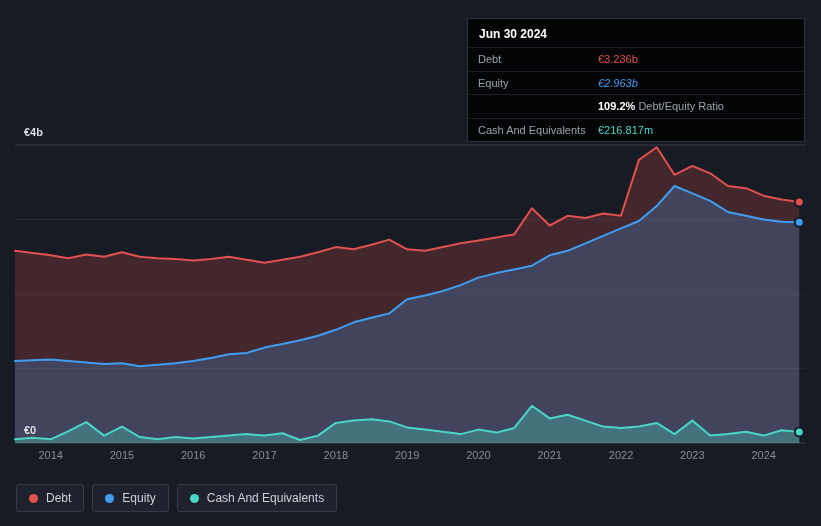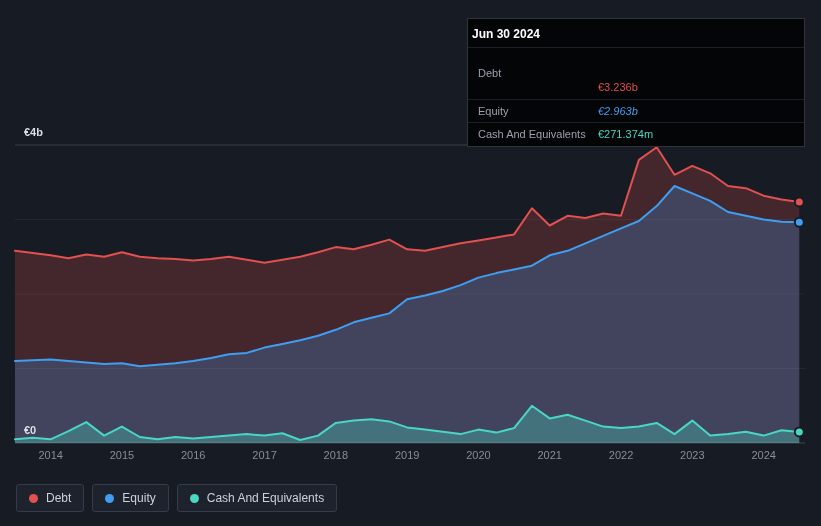"Jun 30 2024" .tt-title { padding: 8px 10px 6px 4px -> 8px 10px 6px 11px }
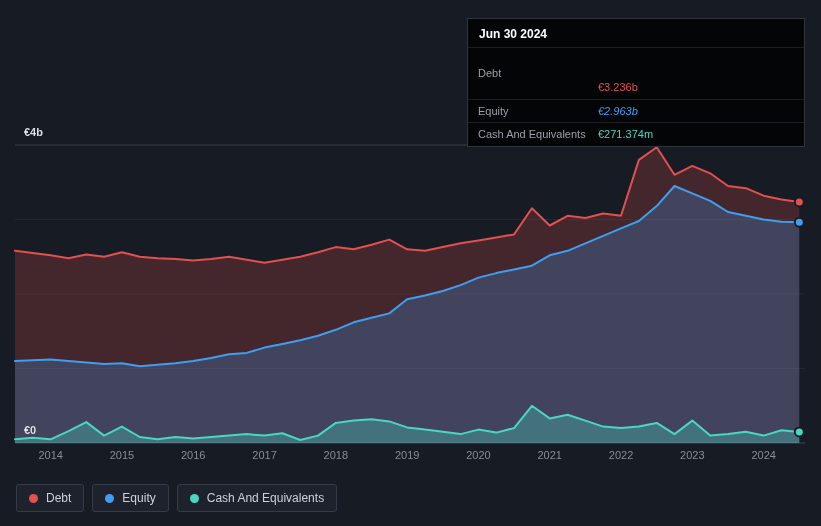"€3.236b" .c-debt { margin-top: 28px -> none }
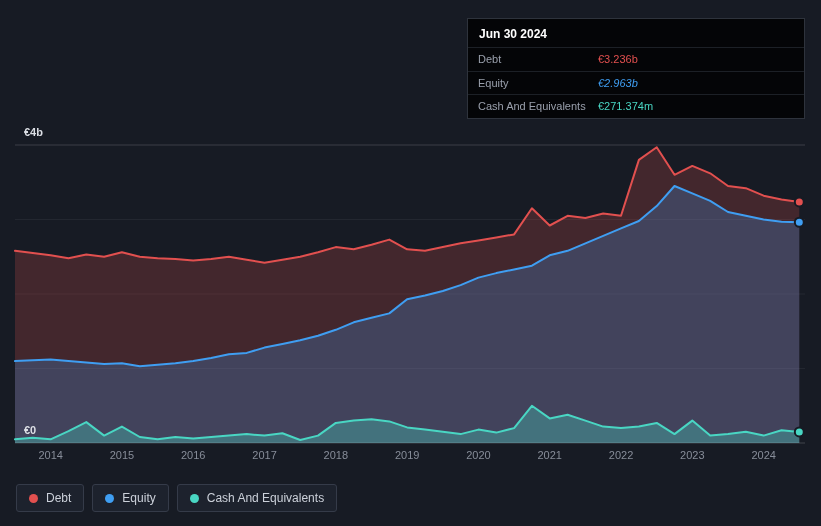"109.2% Debt/Equity Ratio" div.tt-row { html: none -> <div> <span></span> <span> <span>109.2%</span> <span>Debt/Equity Ratio</span> </span> </div> }
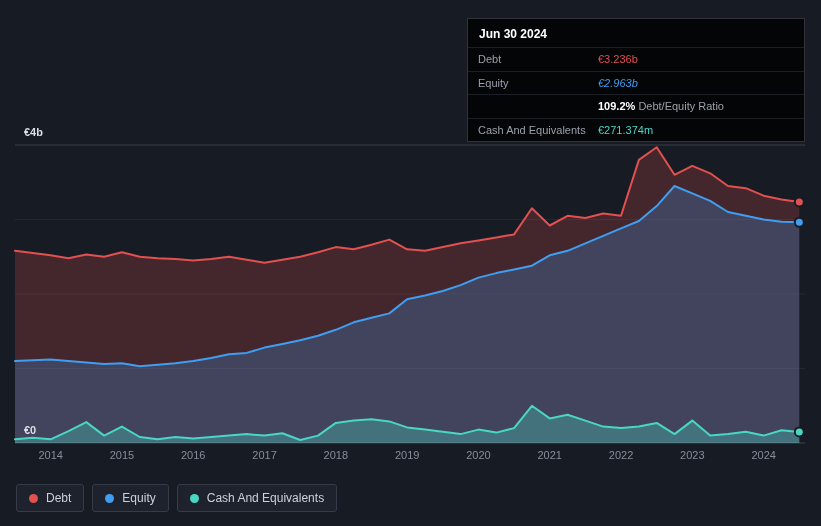"€271.374m" span.tt-value { text: €271.374m -> €216.817m }
